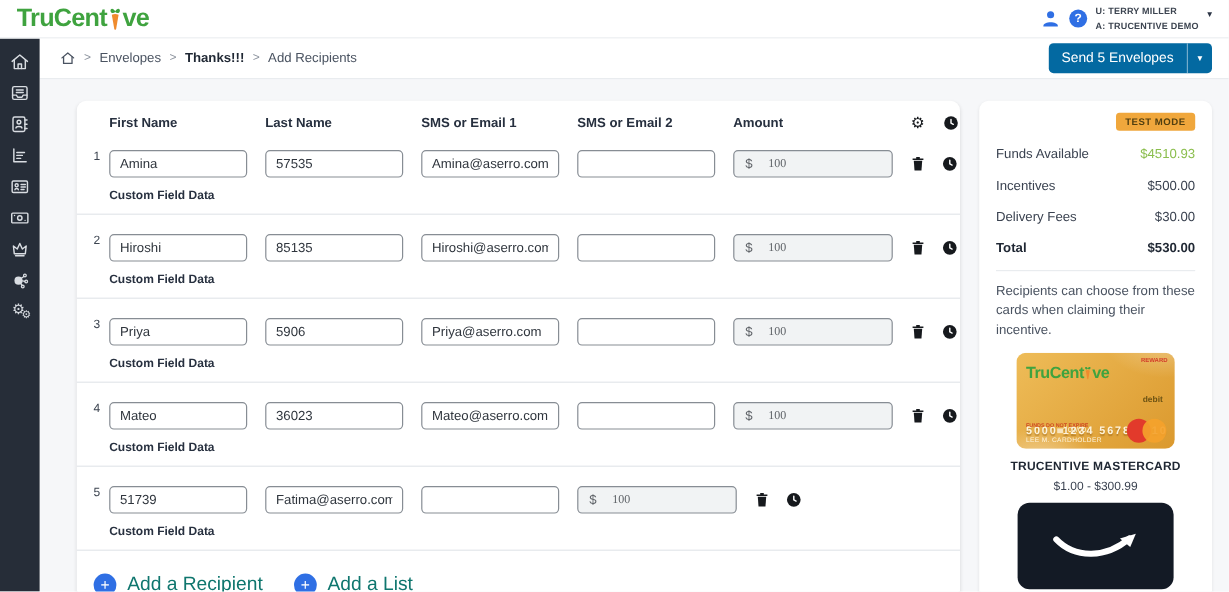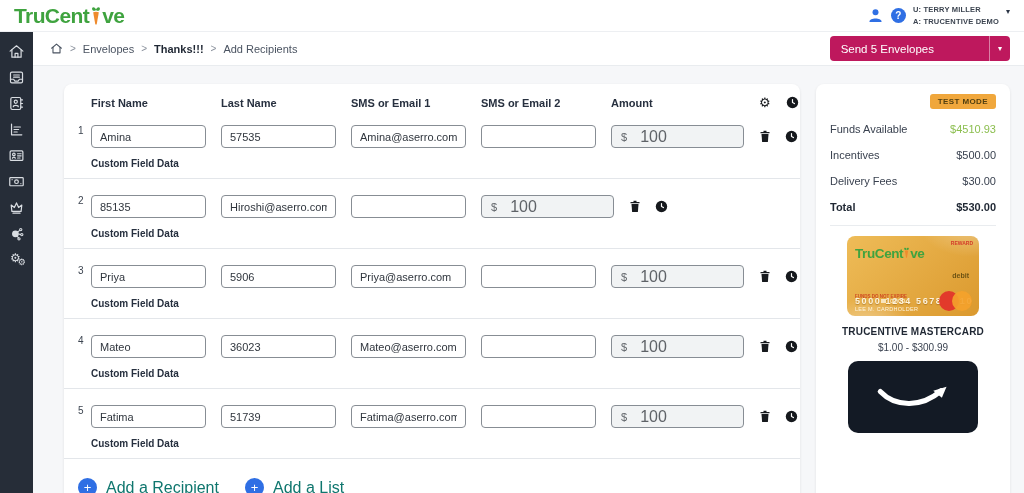"Send 5 Envelopes" .btn { background: #be185d -> #0369a1; gap: 44px -> none }
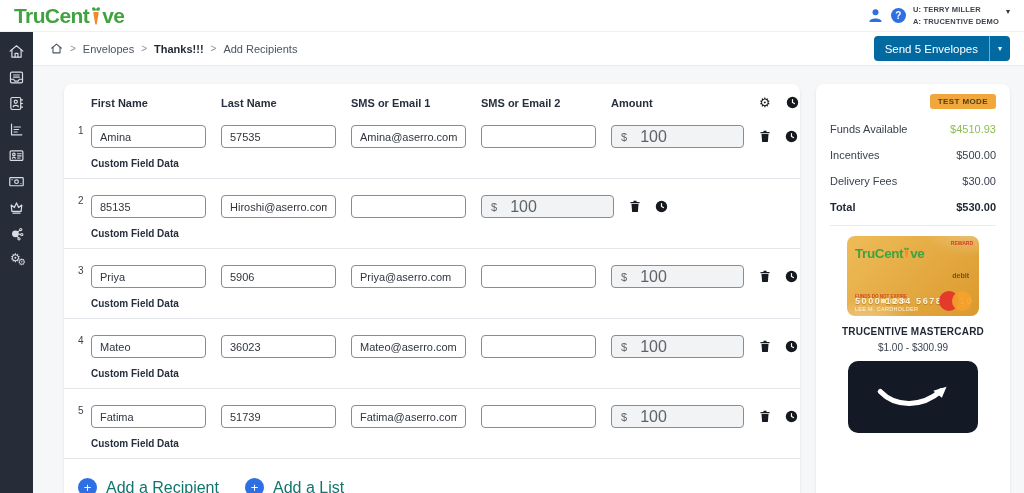"100" .amount-box input { font-family: Liberation Sans, sans-serif -> Liberation Serif, serif; font-size: 16px -> 10px }
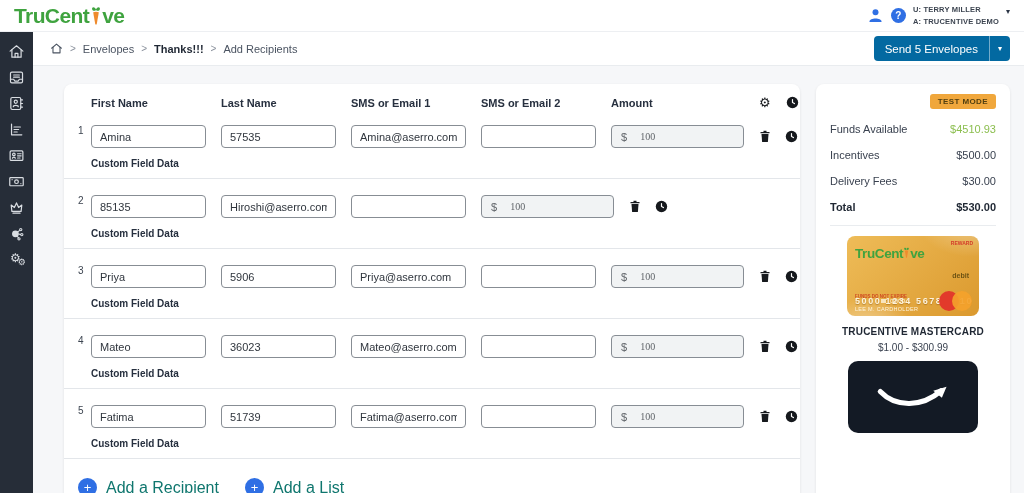"Hiroshi" input.cell { html: none -> <input> }
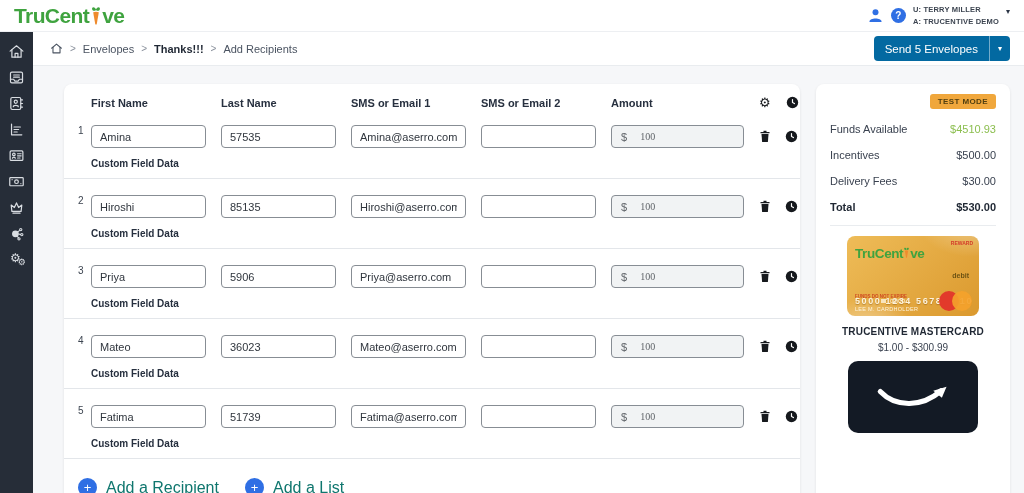"Recipients can choose from these" p.side-desc { html: none -> <p>Recipients can choose from these cards when claiming their incentive.</p> }
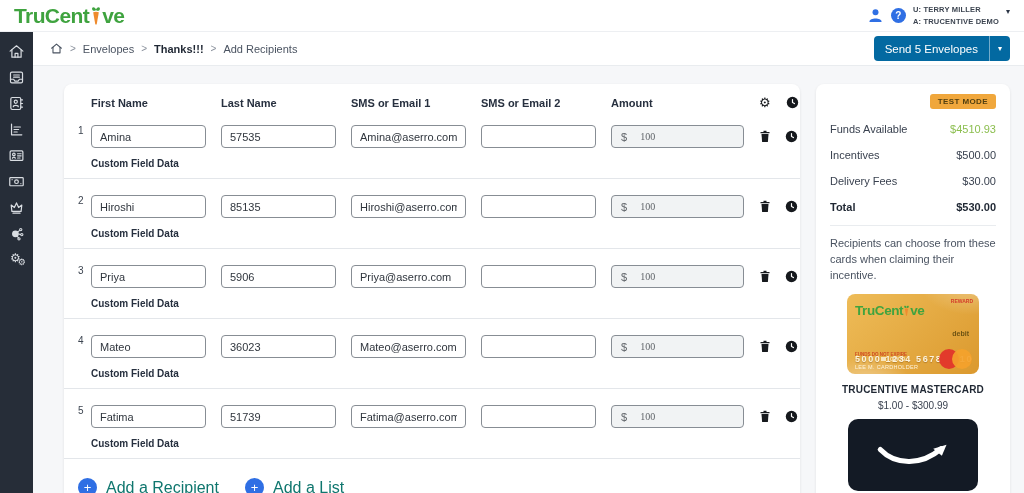"Fatima" input.cell { html: <input> -> none }
